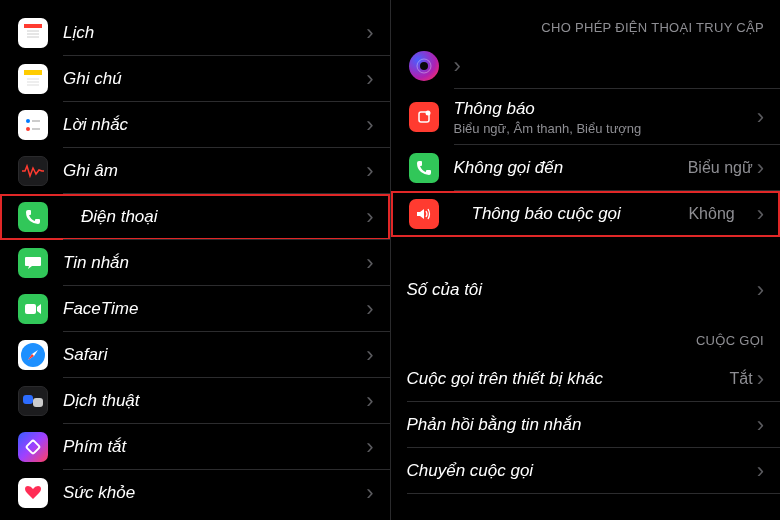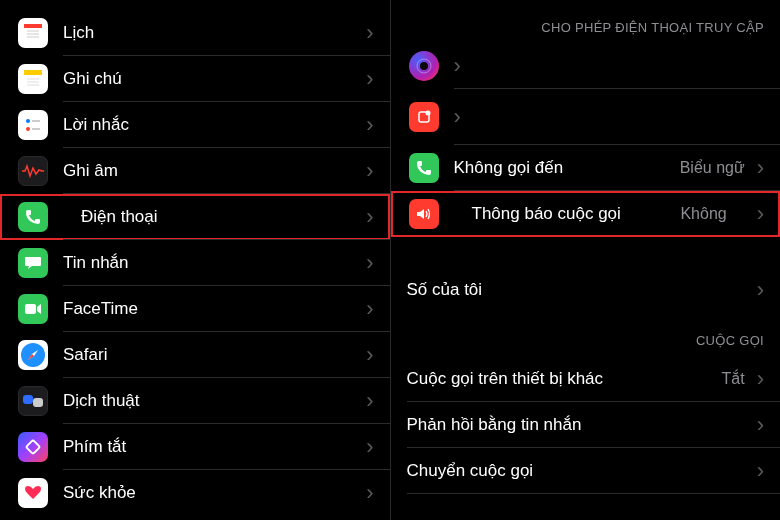"Lịch" .row .label { font-style: none -> italic }
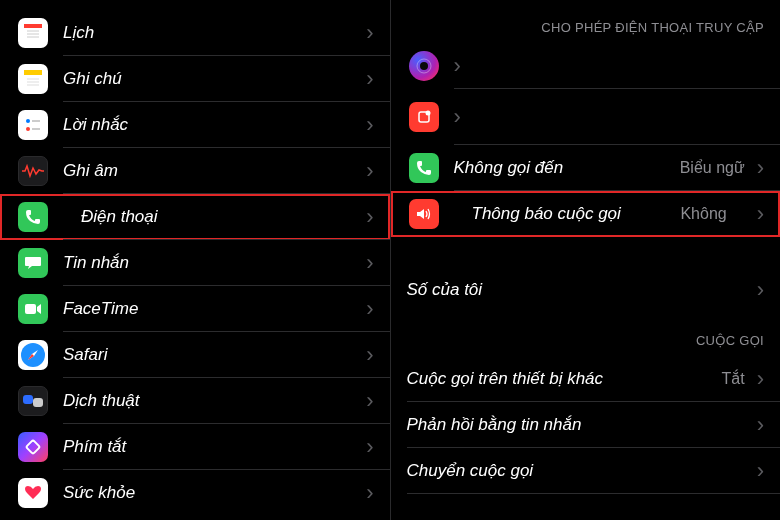"Thông báo" div.labels { html: none -> <div> <span>Thông báo</span> <span>Biểu ngữ, Âm thanh, Biểu tượng</span> </div> }
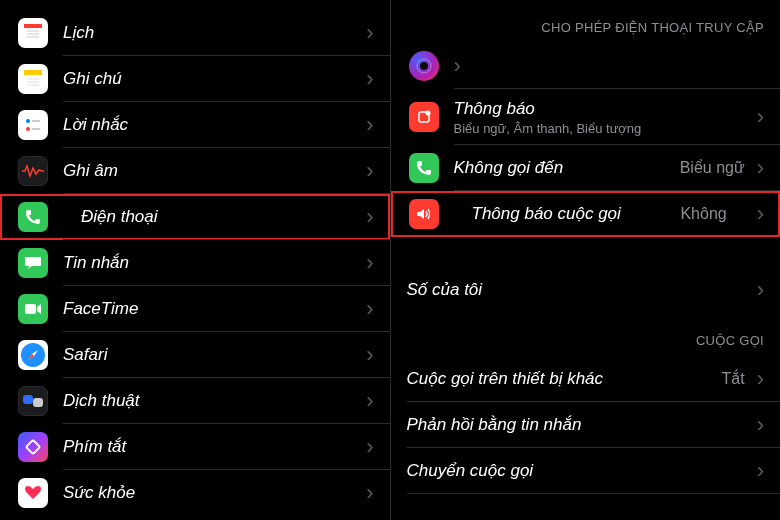"Biểu ngữ" .row .value { margin-right: 12px -> 4px }
